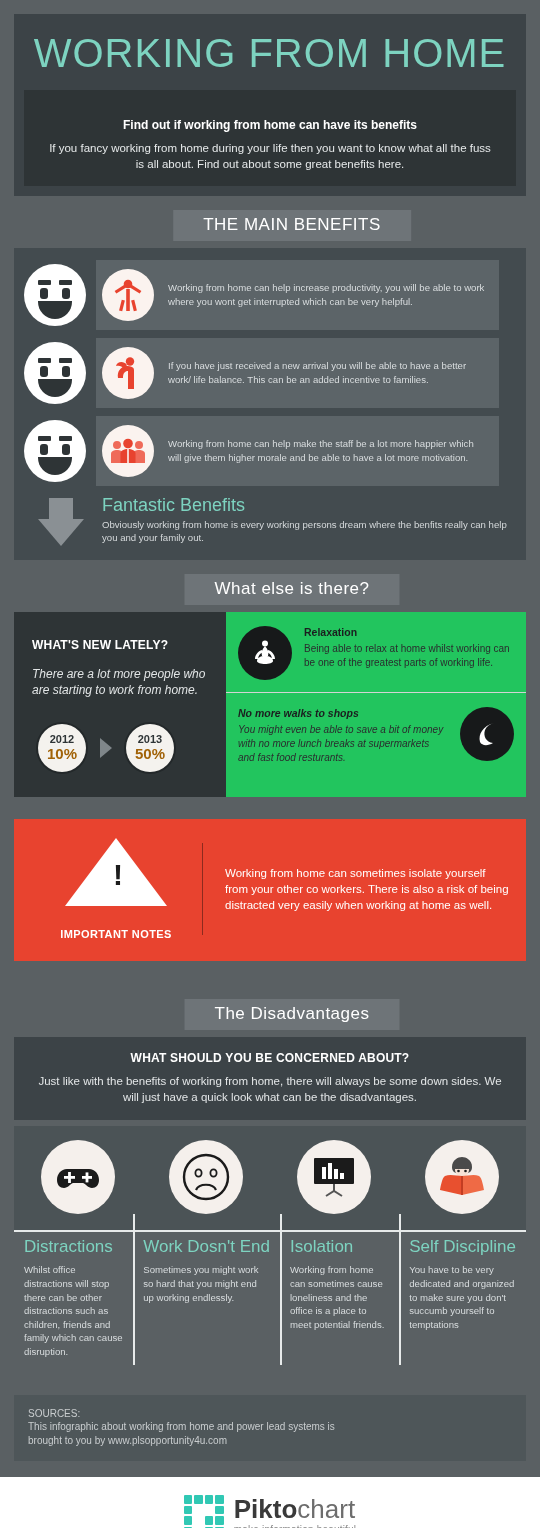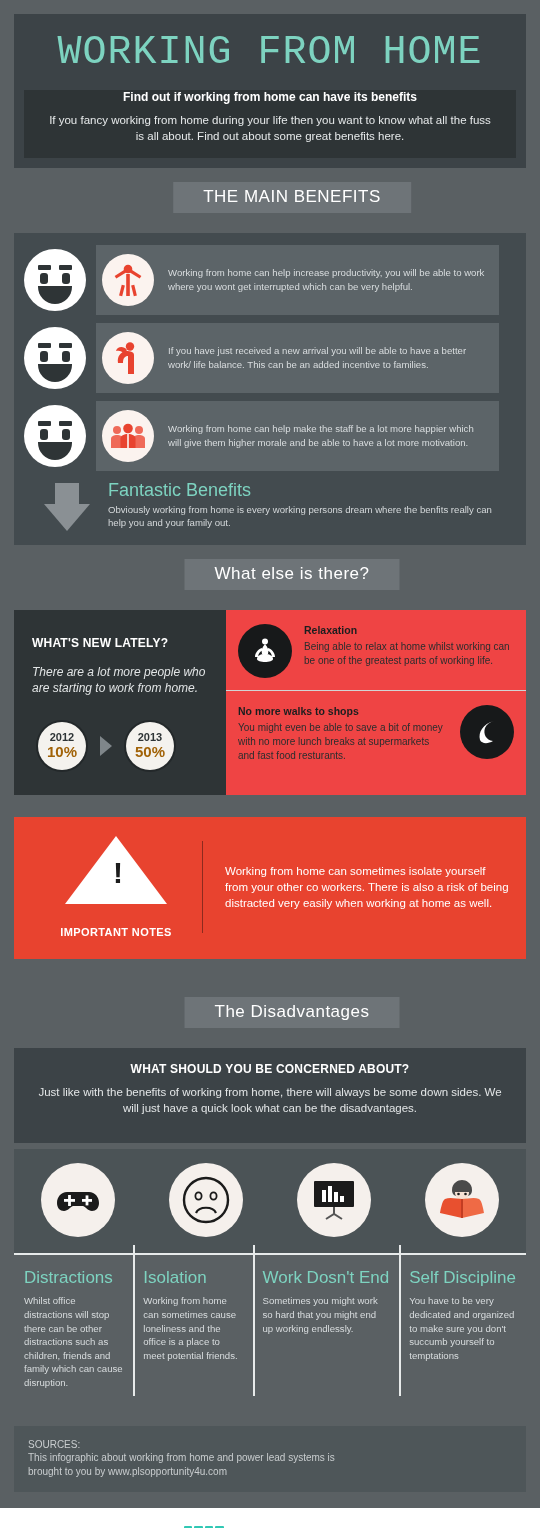"WORKING FROM HOME" .hero-title { font-family: Liberation Mono, monospace -> Liberation Sans, sans-serif }
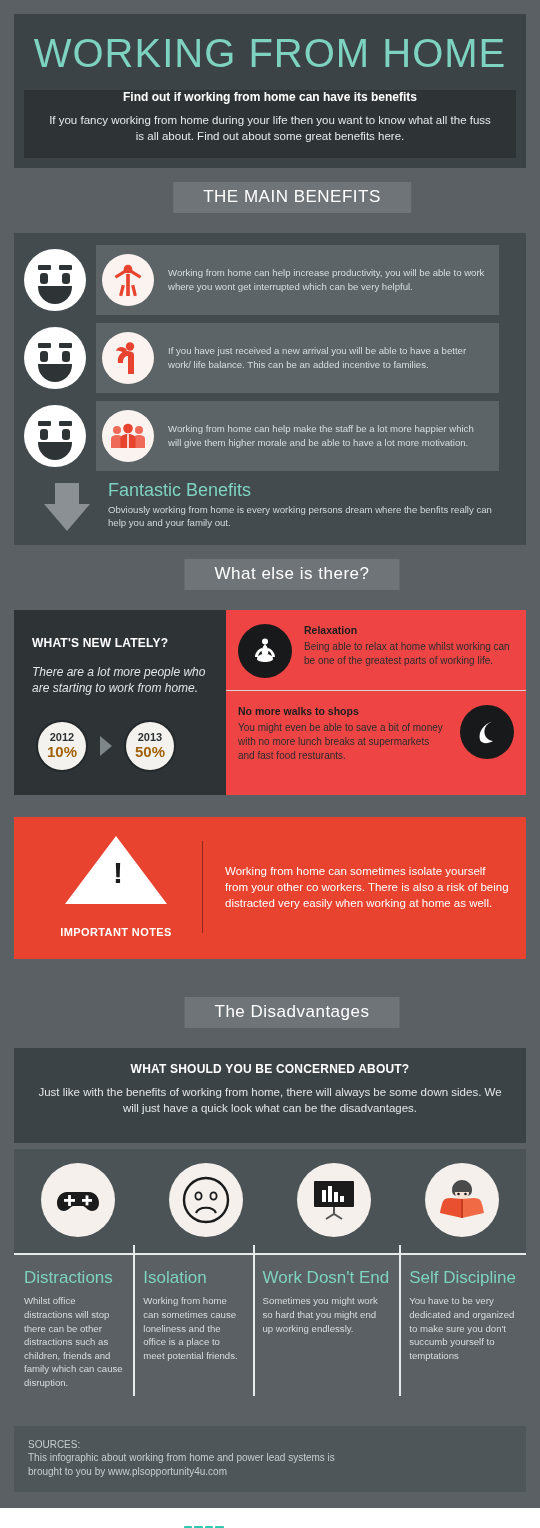"Find out if working from" .hero-sub { padding: 0 22px 14px 22px -> 28px 22px 14px 22px }
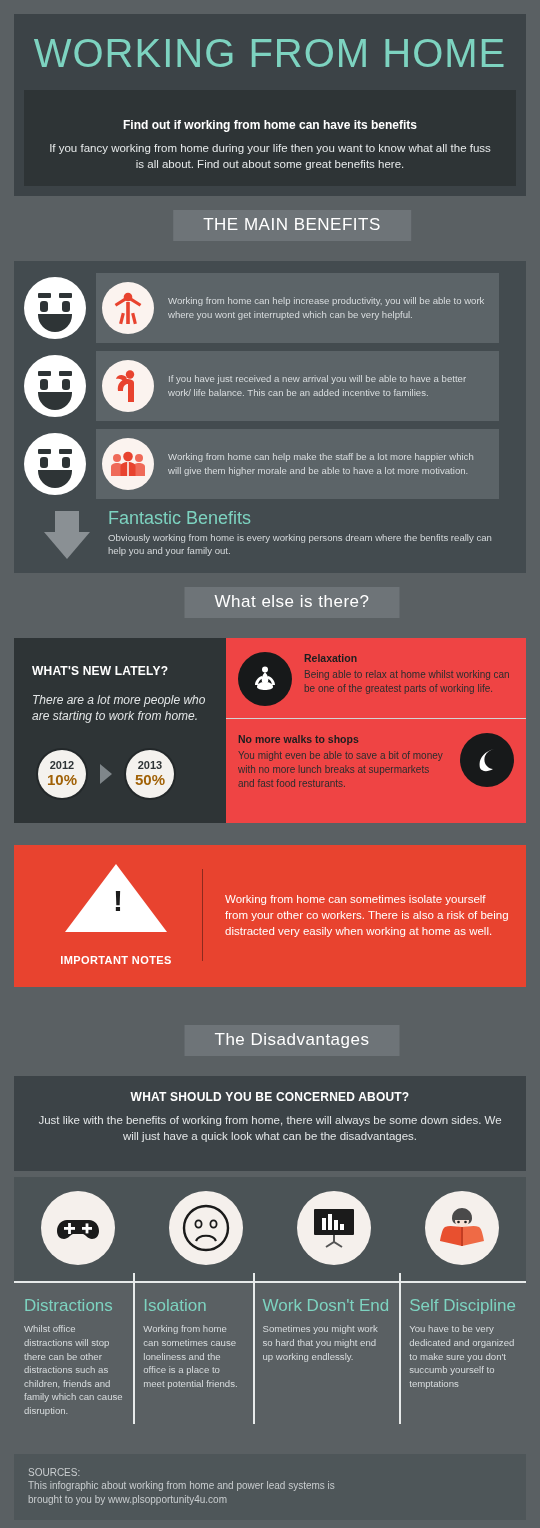"THE MAIN BENEFITS" .ribbon-wrap { height: 51px -> 38px }
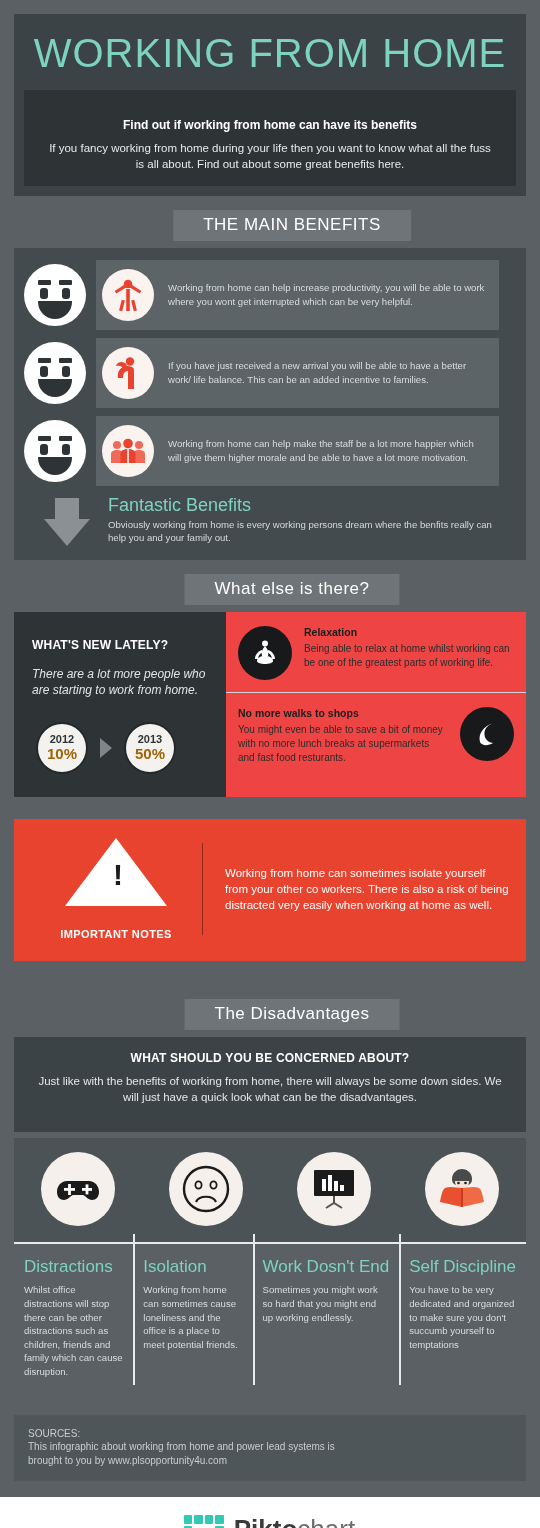"Fantastic Benefits" .fantastic { padding: 2px 14px 4px 12px -> 2px 14px 4px 6px }
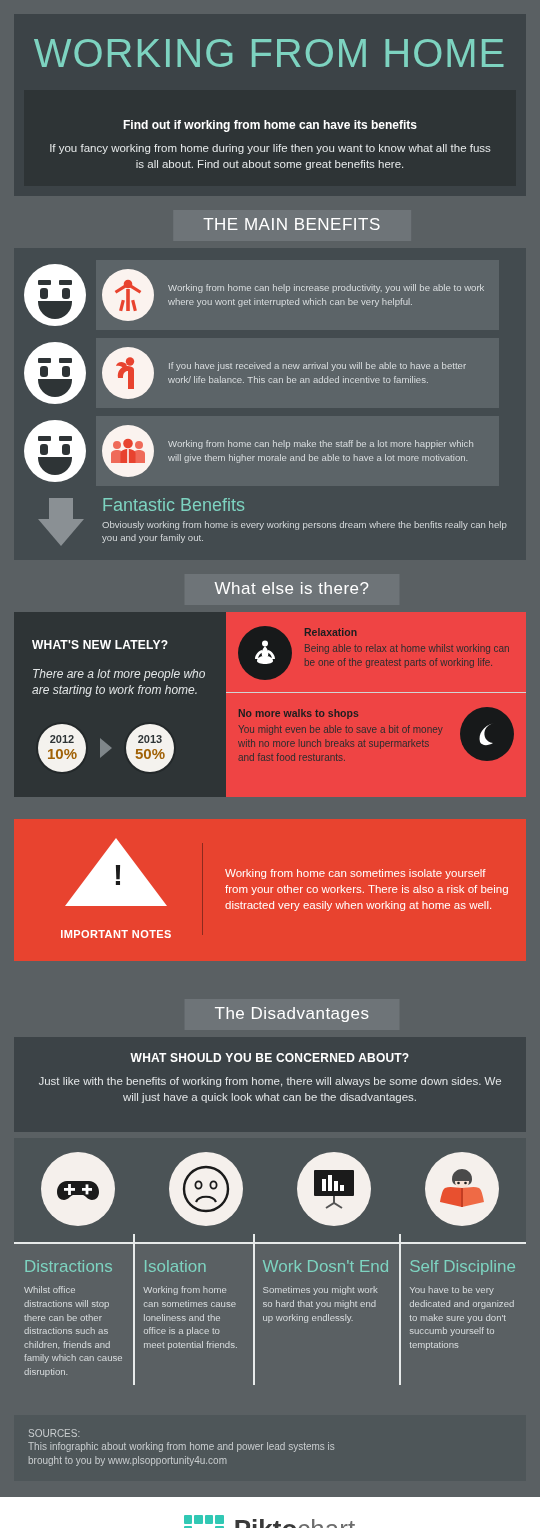"Relaxation" .wn-right { background: #ef4444 -> #22c55e }
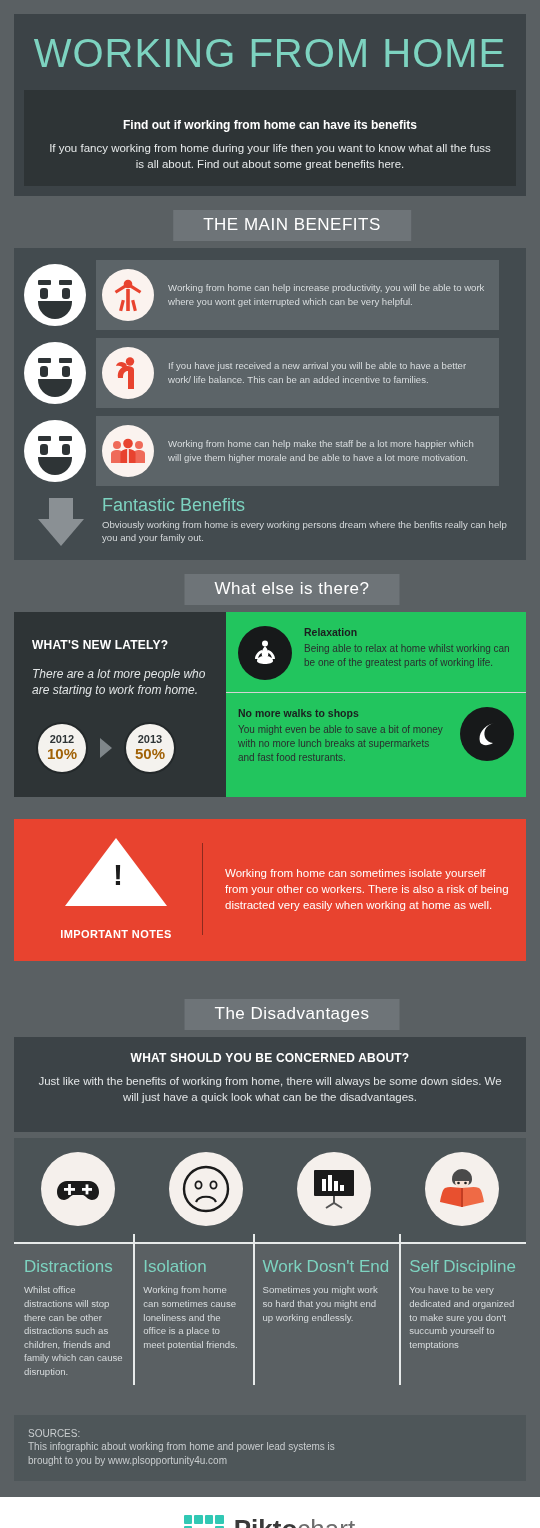"No more walks to shops" .wr-item .pad-r { font-style: none -> italic }
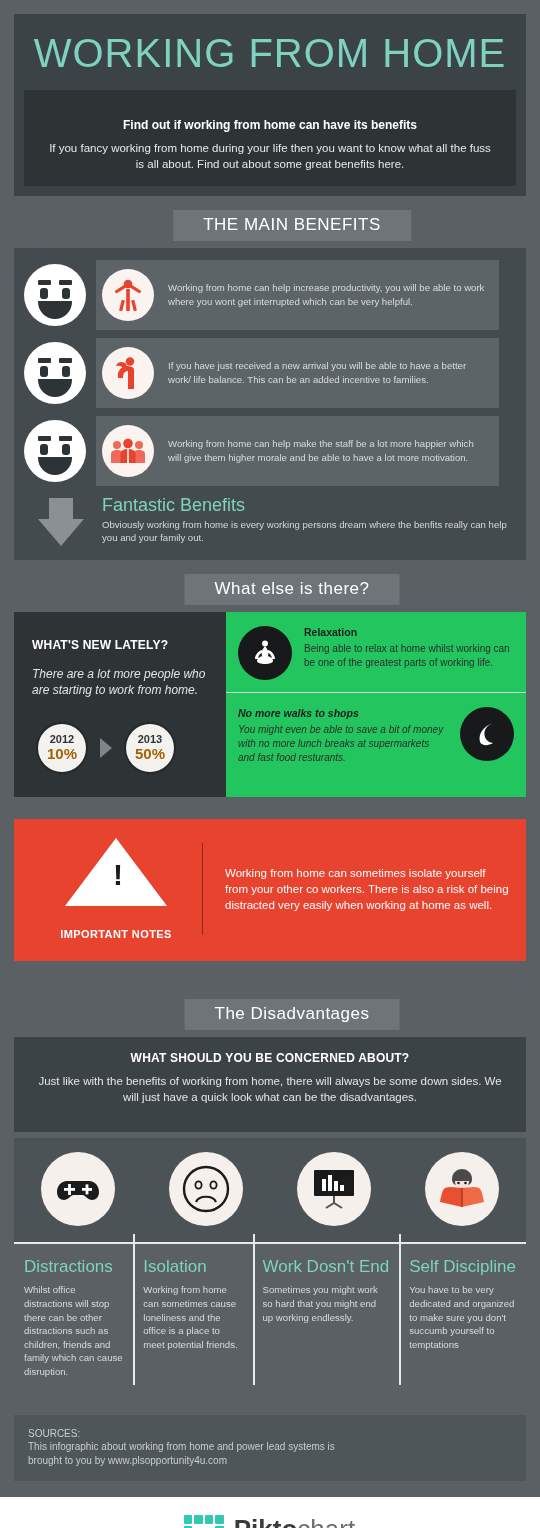"WHAT SHOULD YOU BE CONCERNED" .disadv-intro { padding: 14px 24px 26px 24px -> 14px 24px 14px 24px }
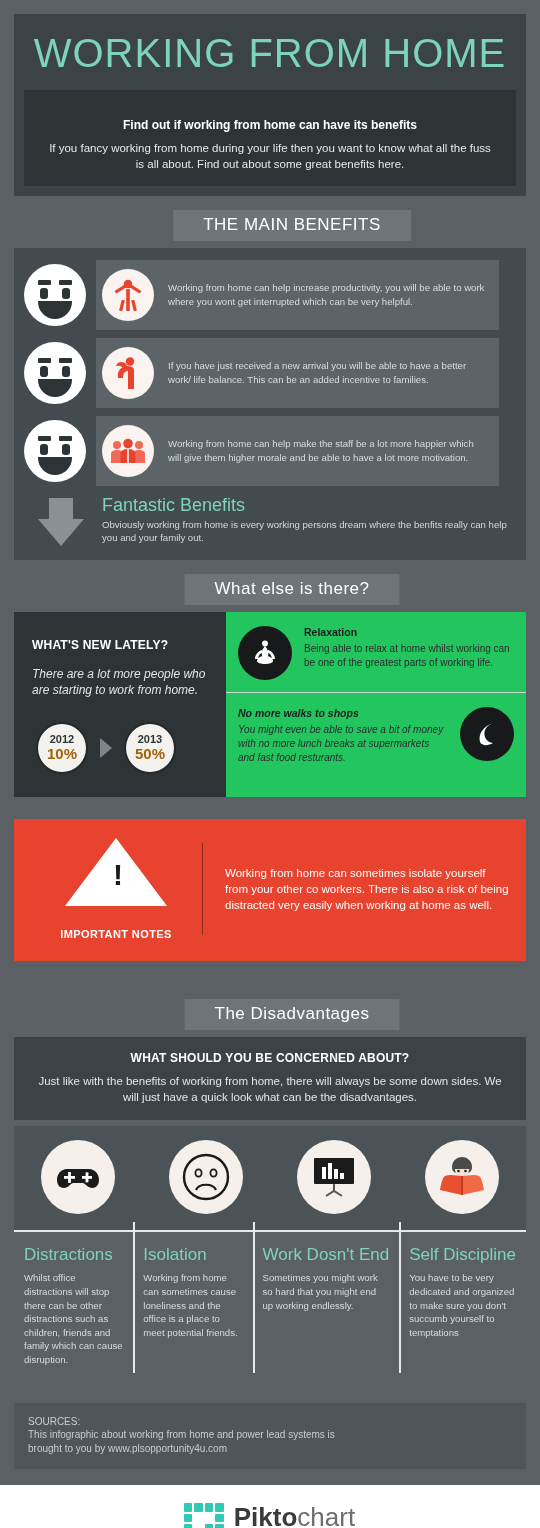"Distractions" .disadv-cols { padding-top: 14px -> 6px }
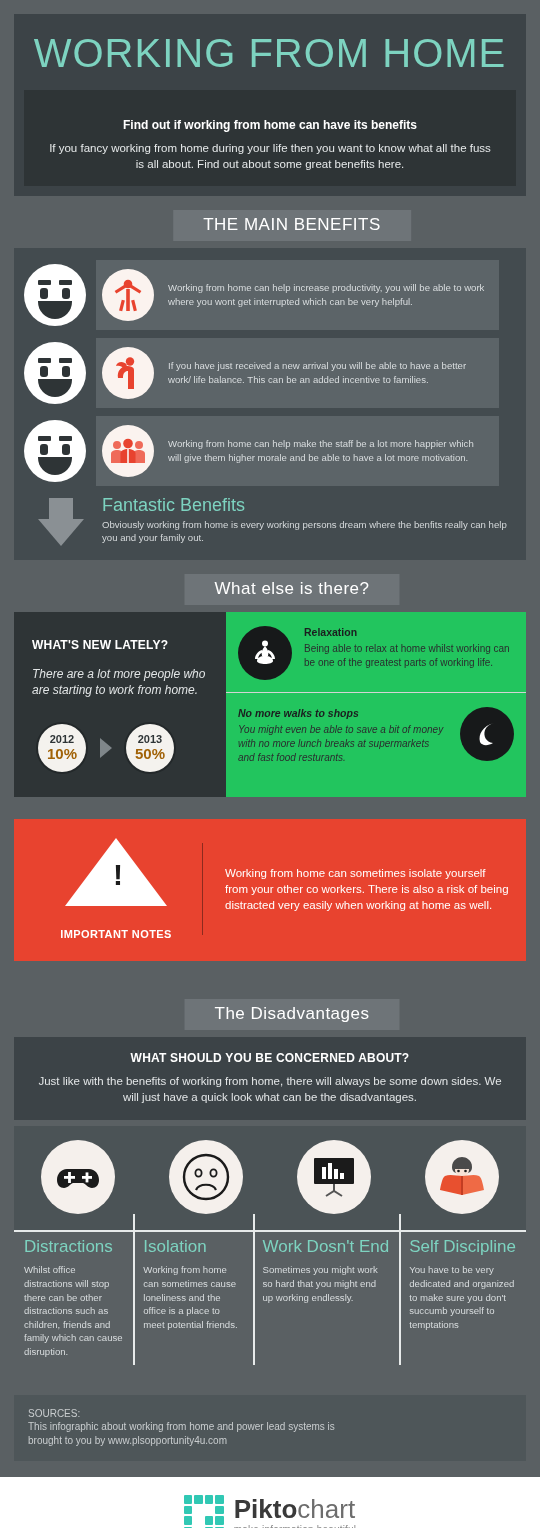"Isolation" div.dcol { order: before "Work Dosn't End" -> after "Work Dosn't End" }
